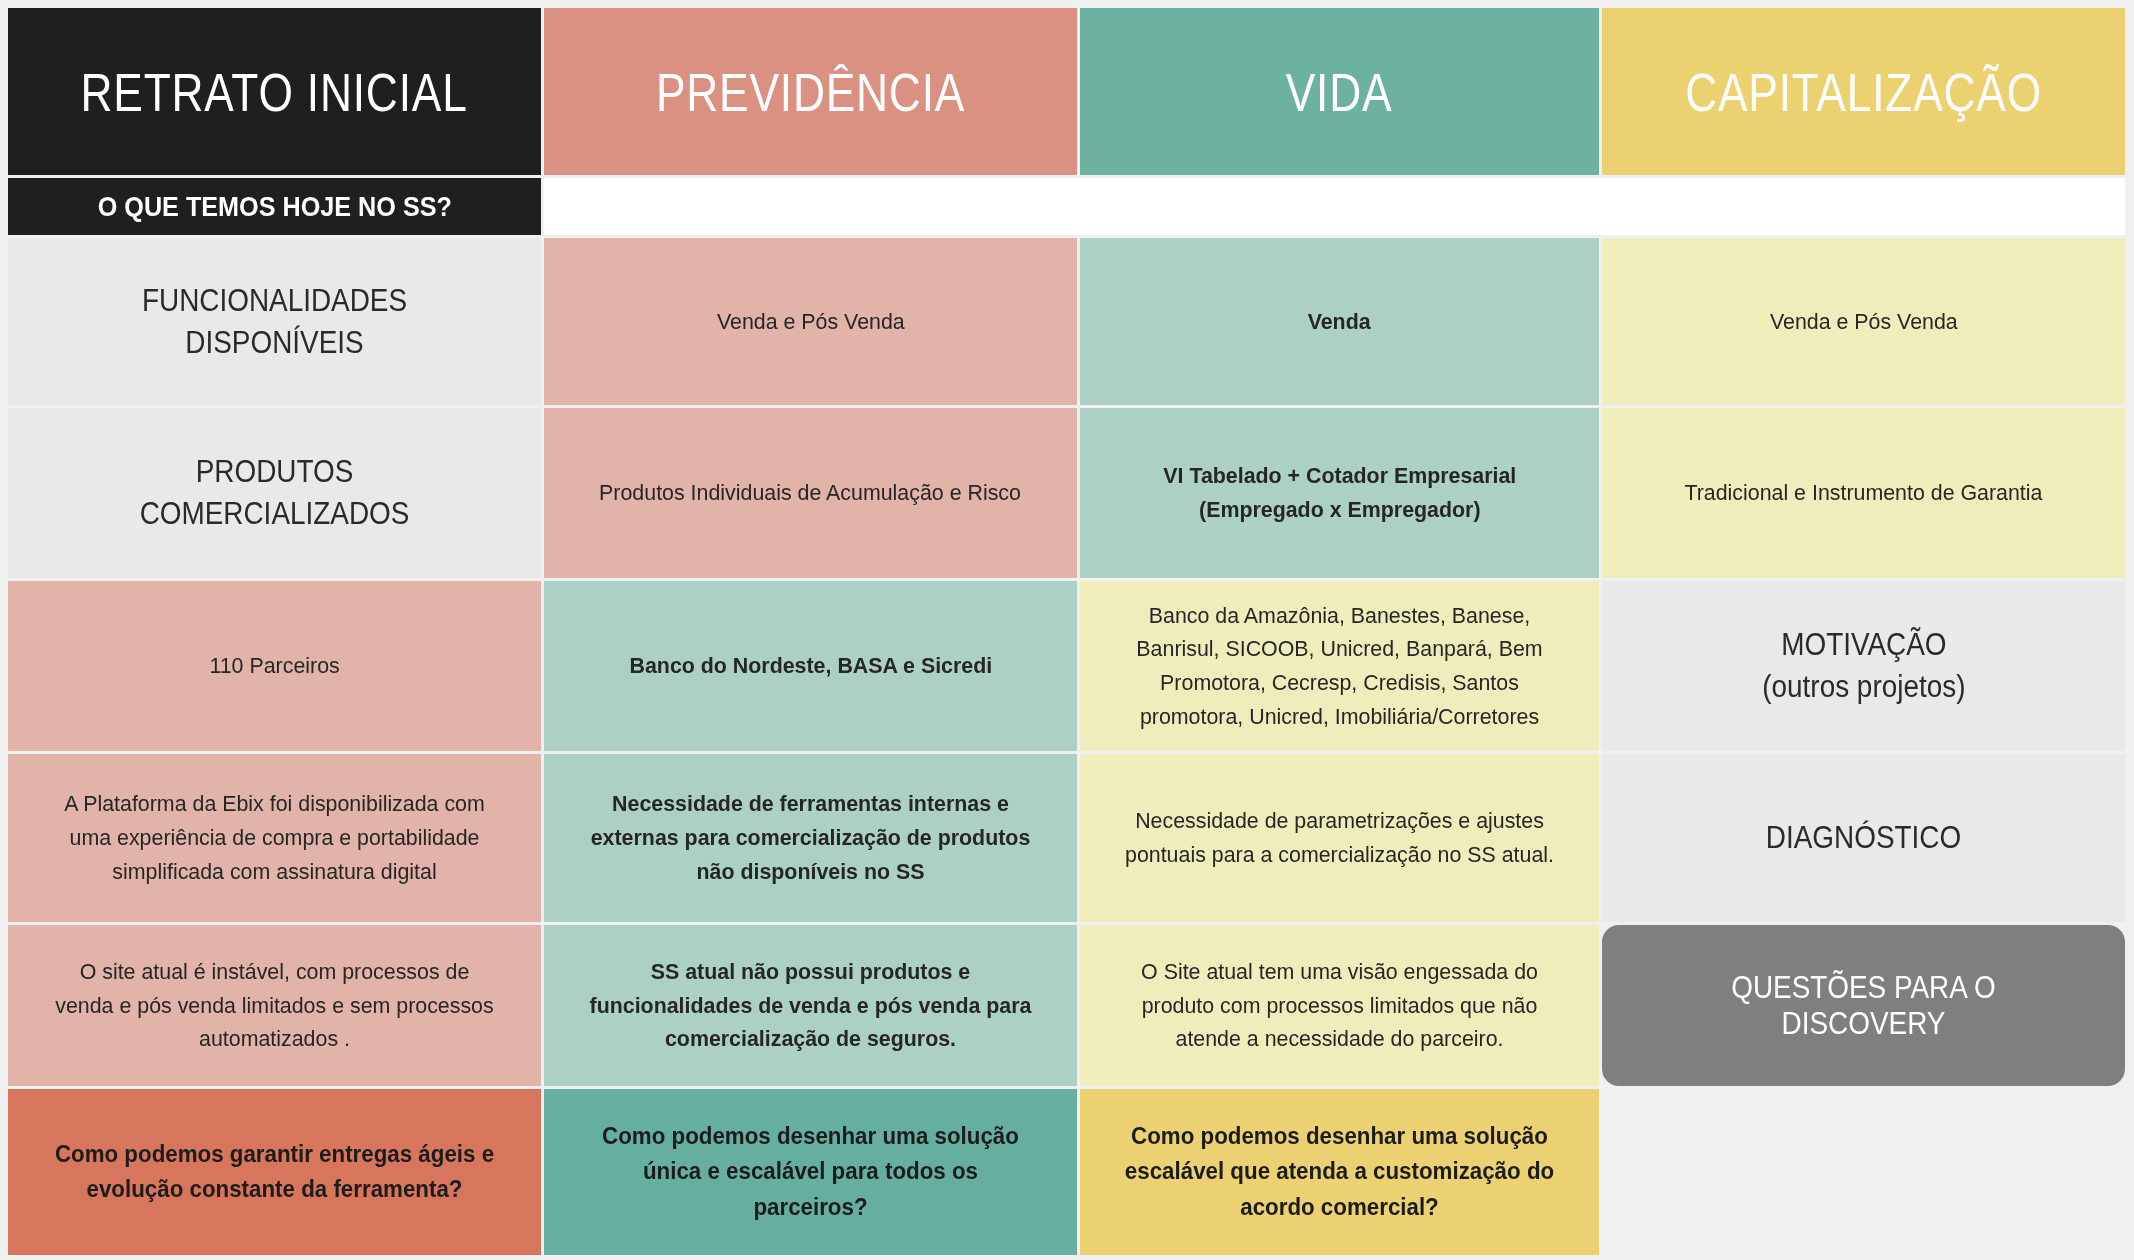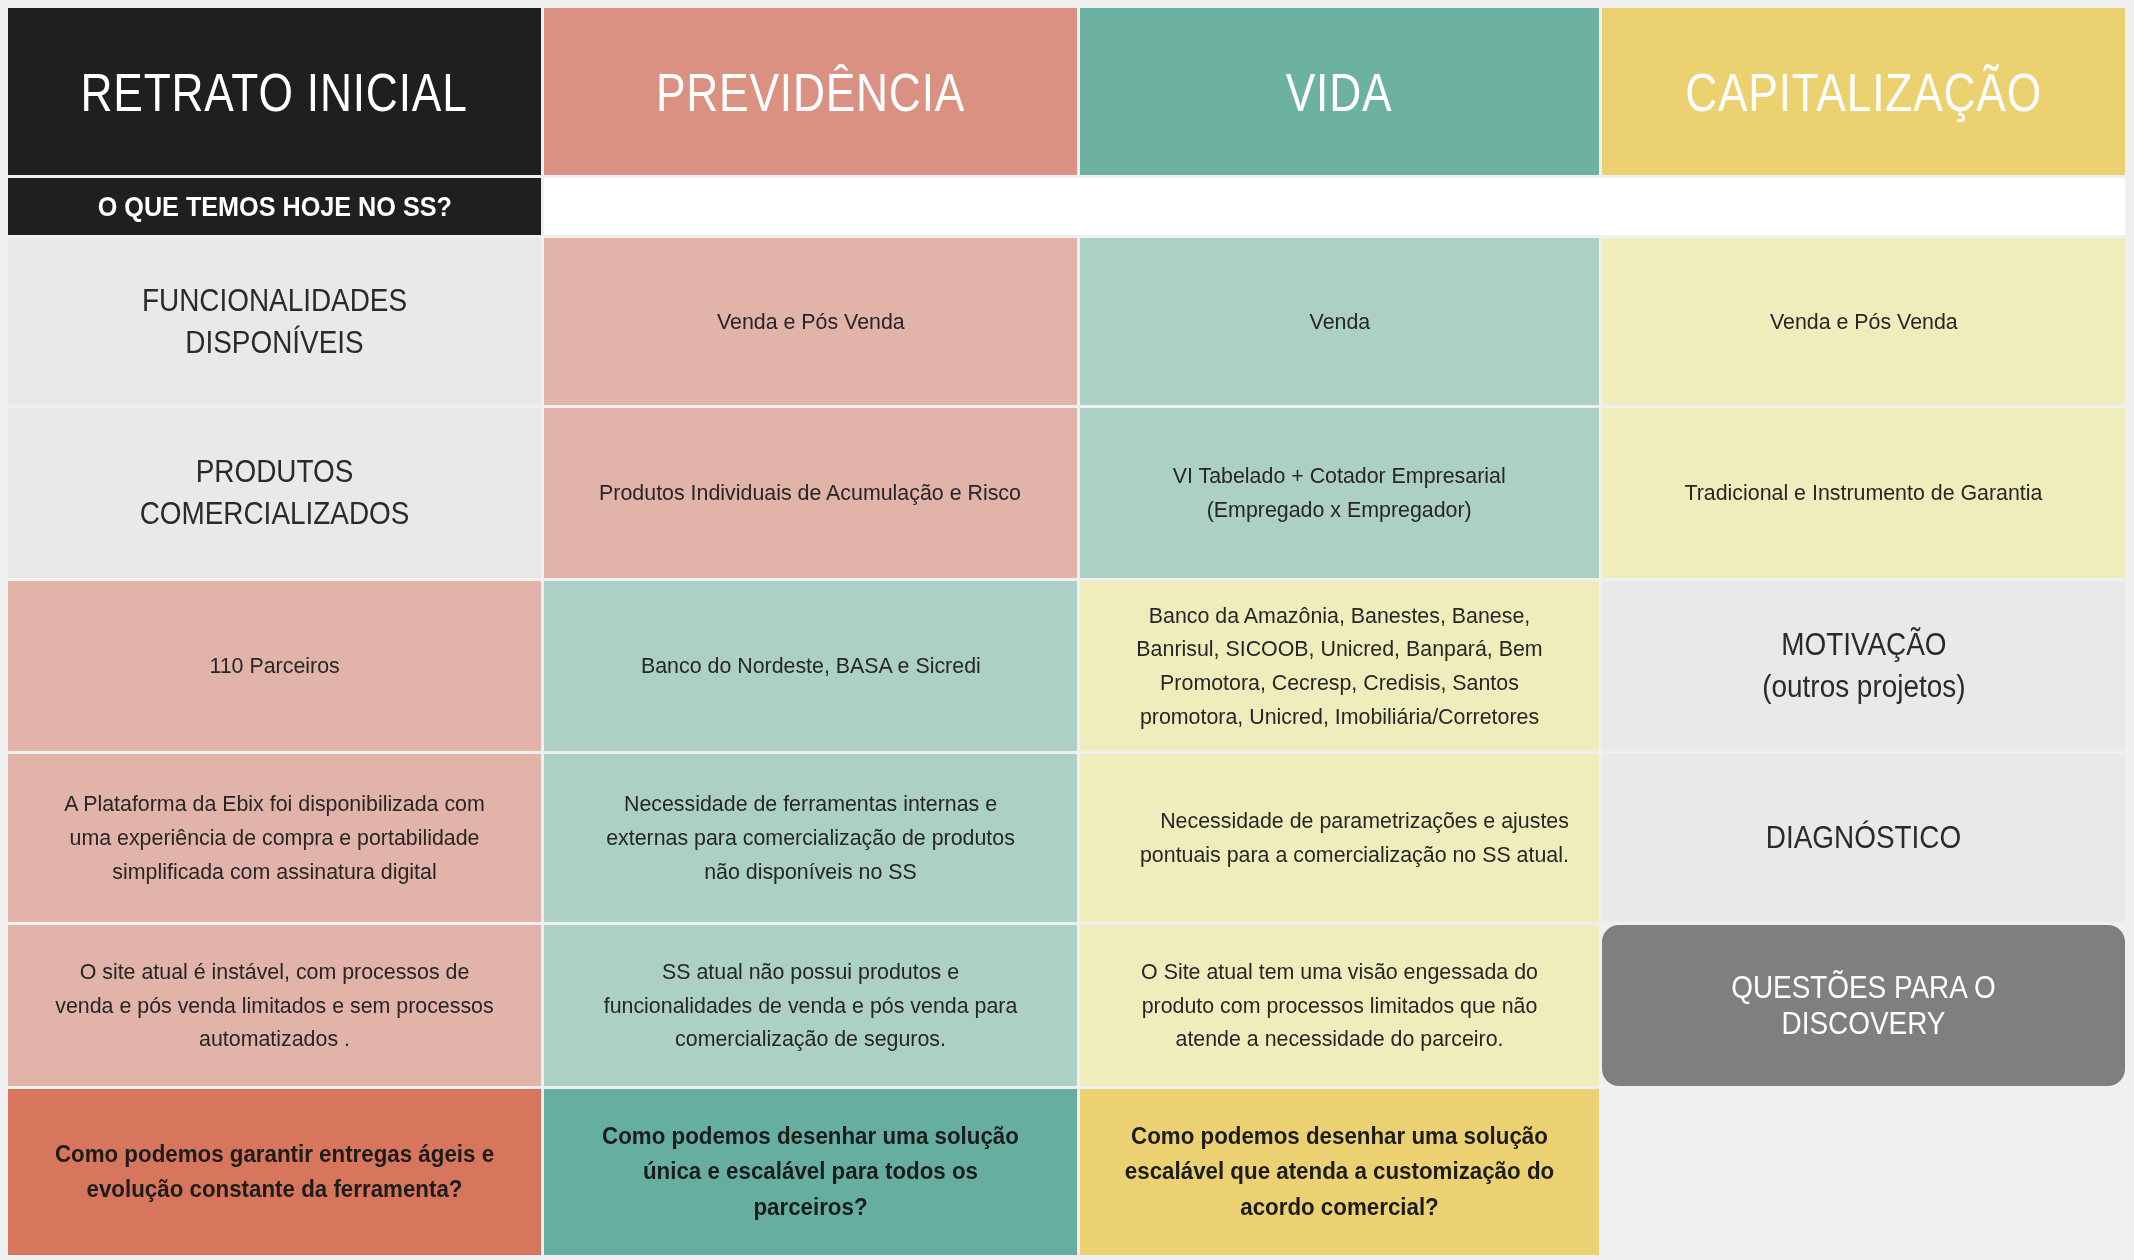"Venda" .bg-teal { font-weight: none -> bold }
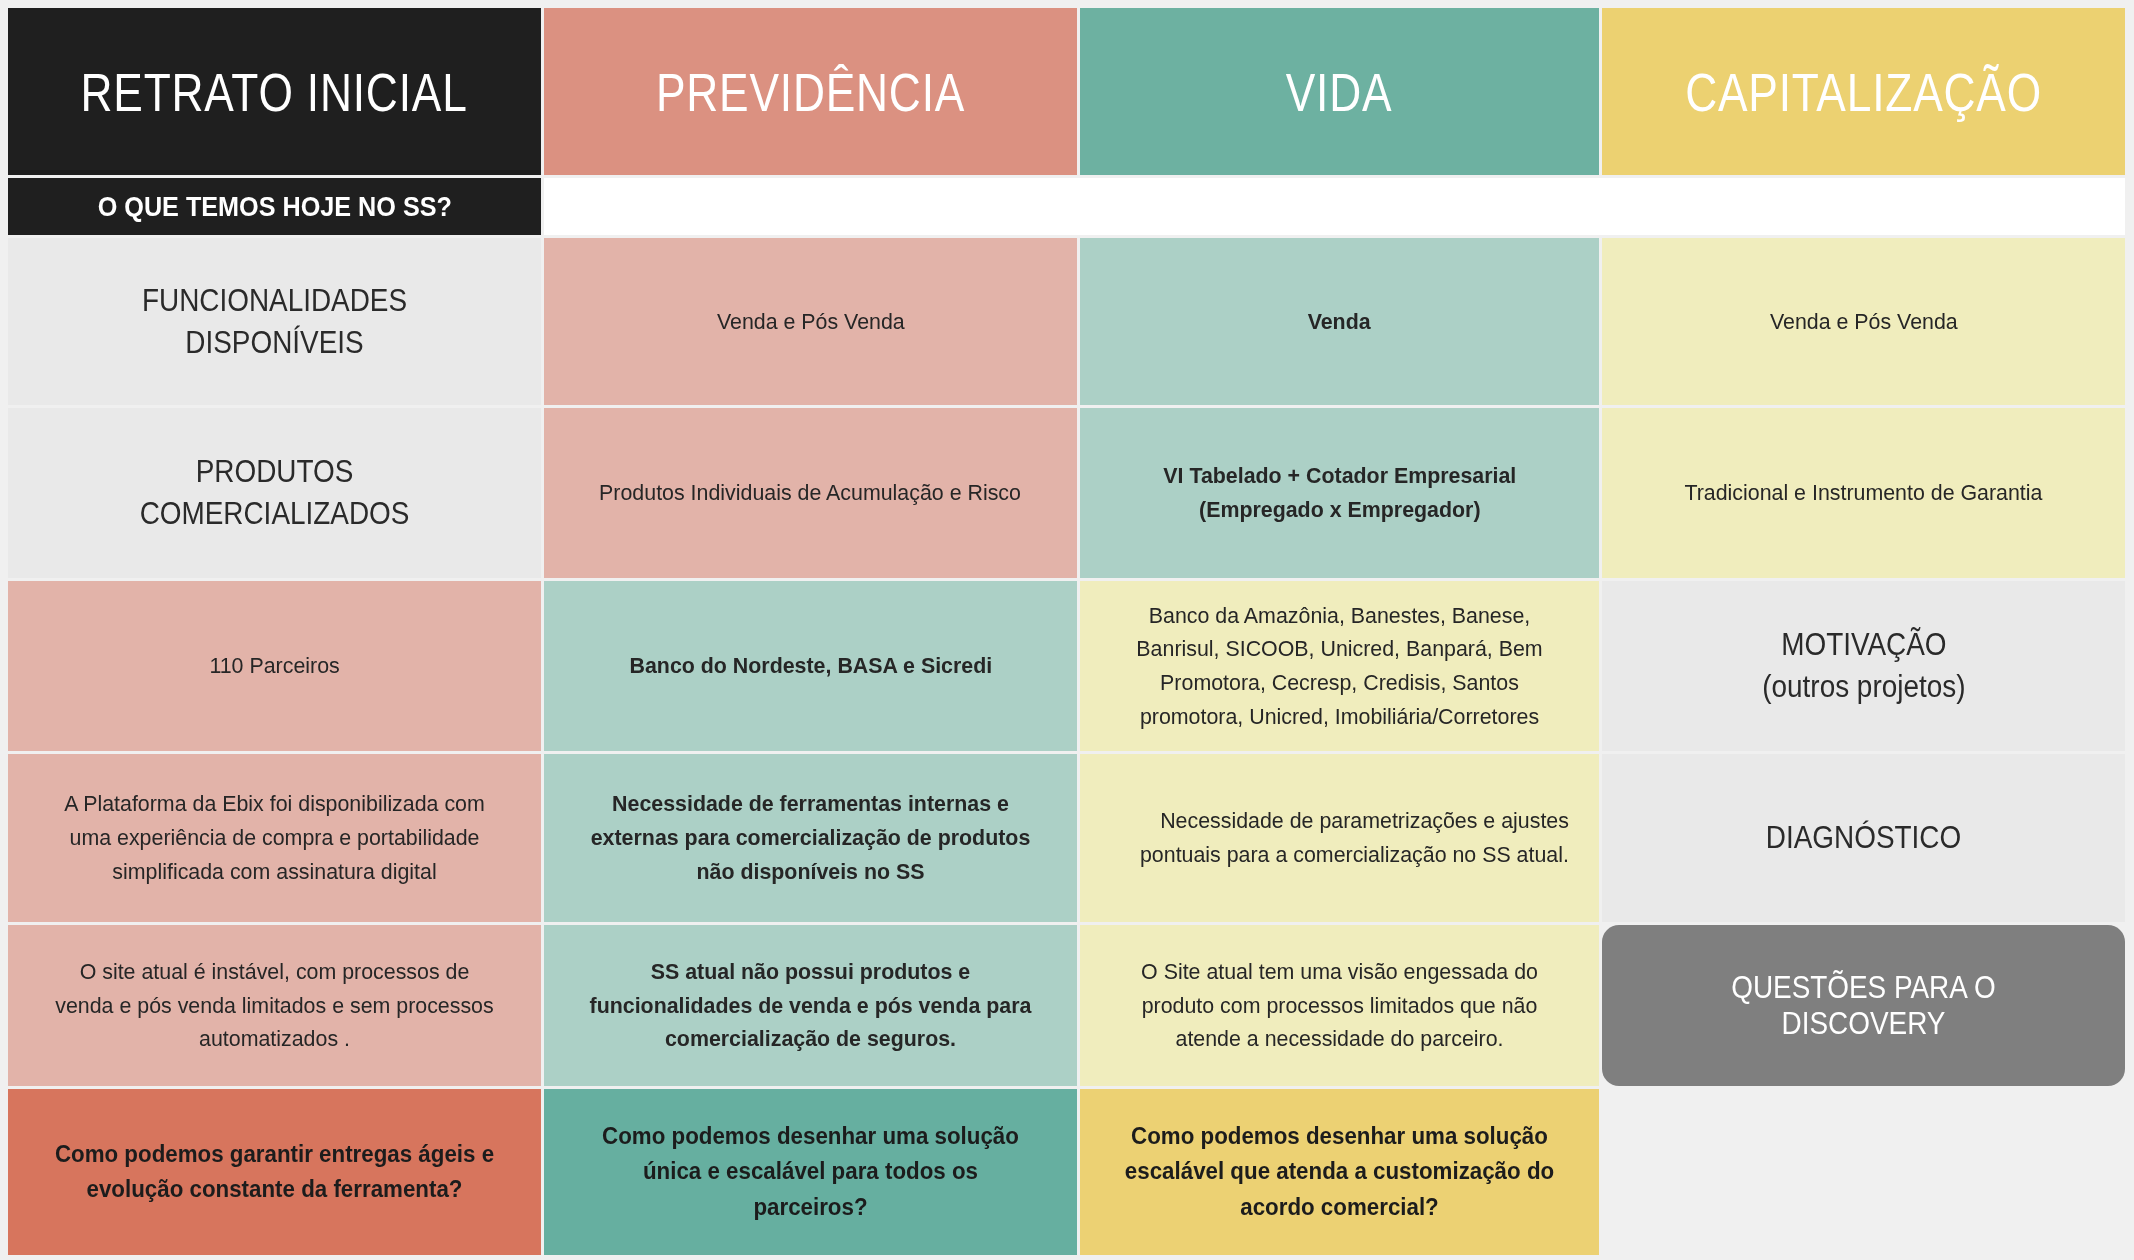"Necessidade de parametrizações e ajustes" div.cell { text-align: right -> none }
